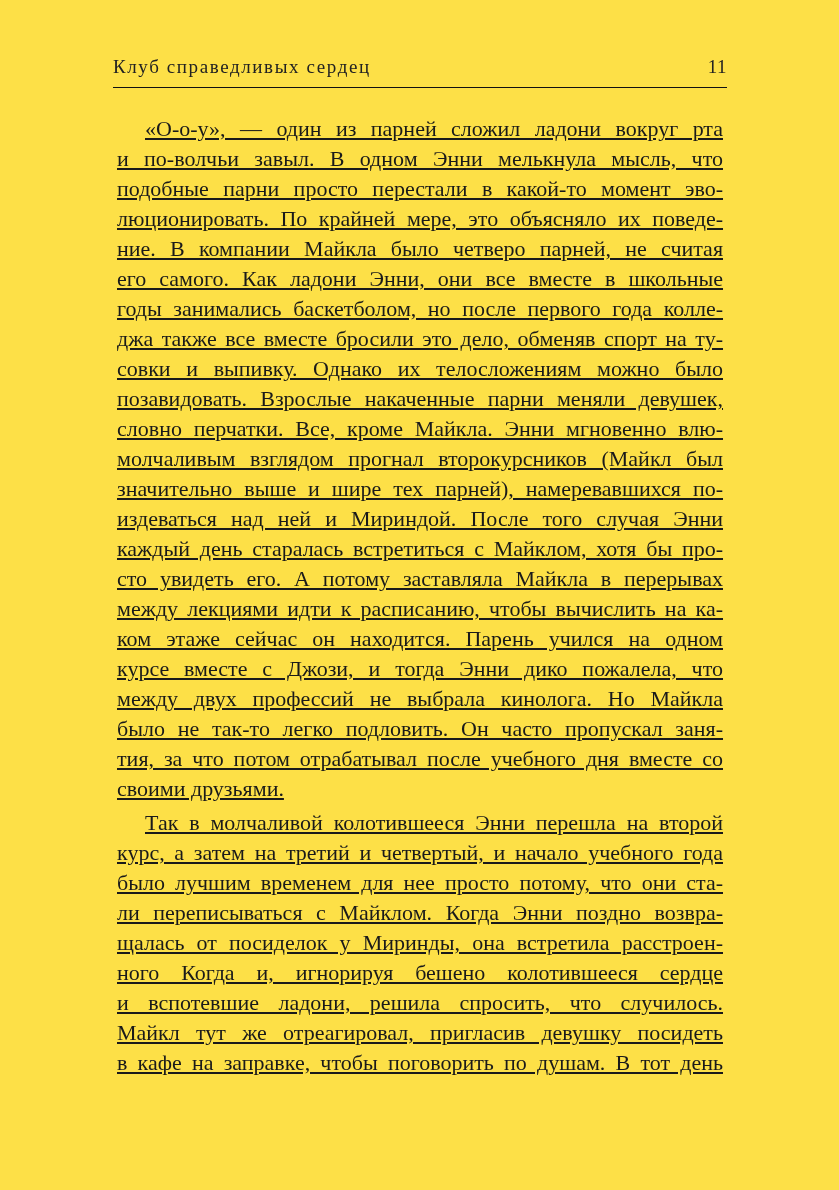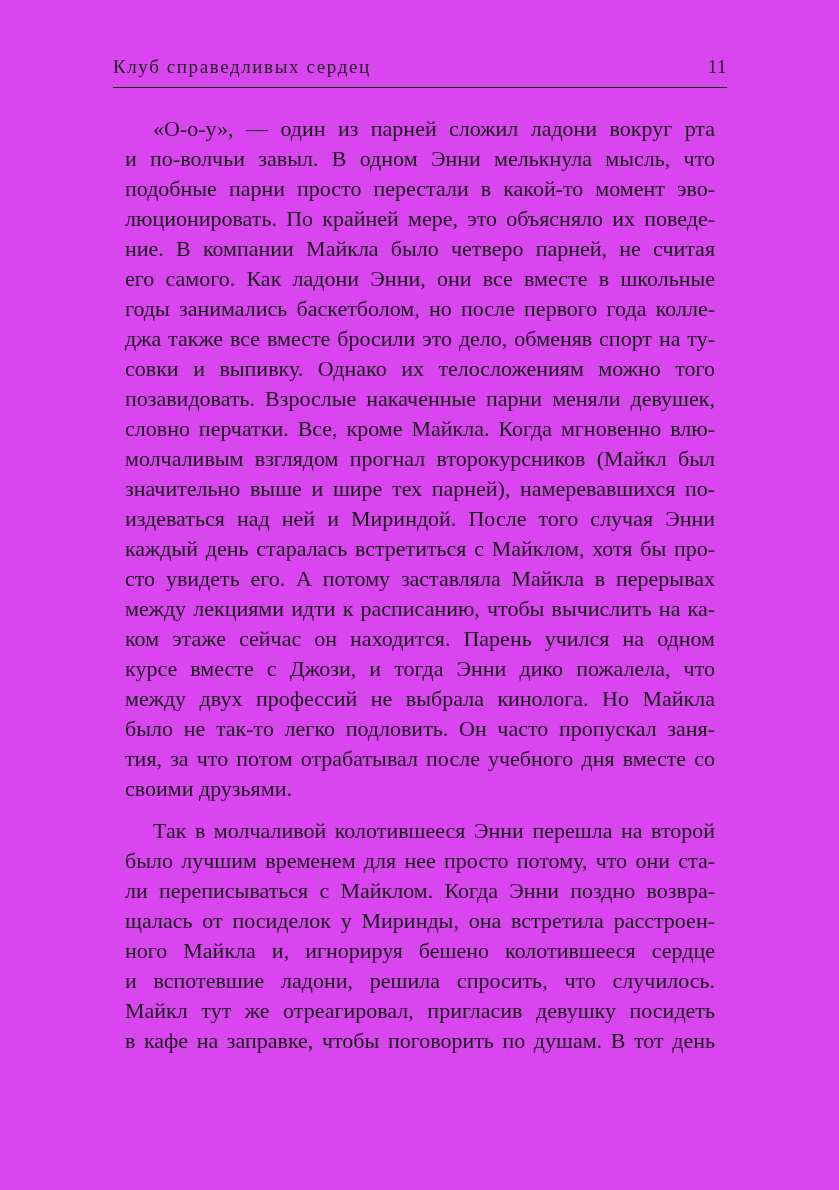"Клуб справедливых сердец" .page { background: #d946ef -> #fde047 }
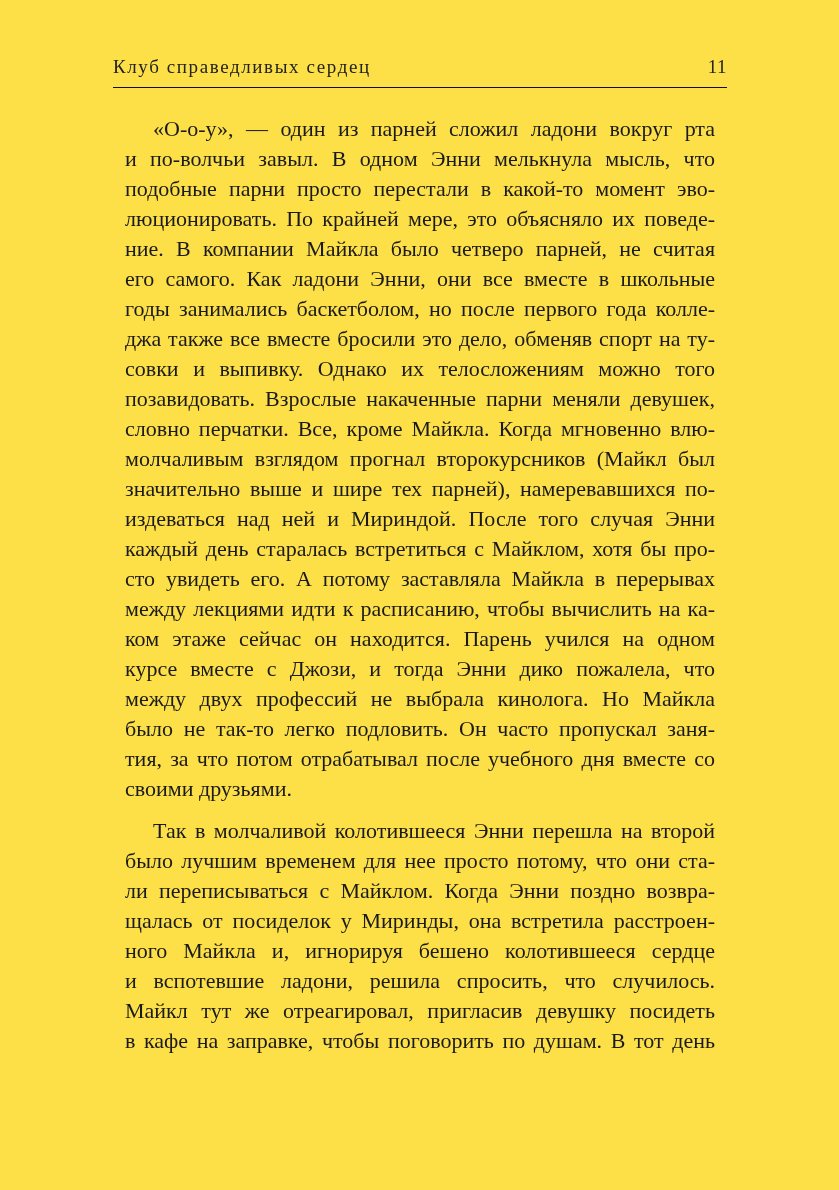"«О-о-у», — один из парней" .para { margin: 12px -> 4px; text-decoration: none -> underline }
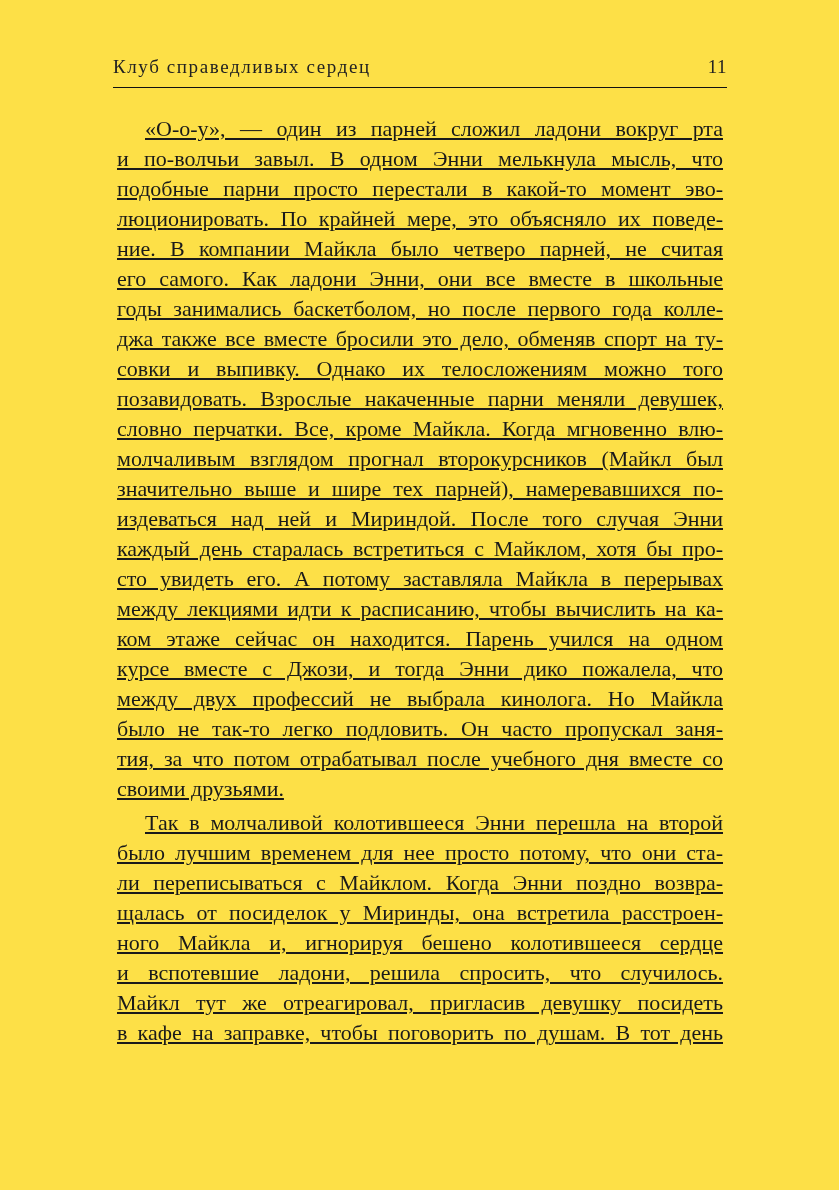"совки и выпивку. Однако их" div.line { text: того -> было }
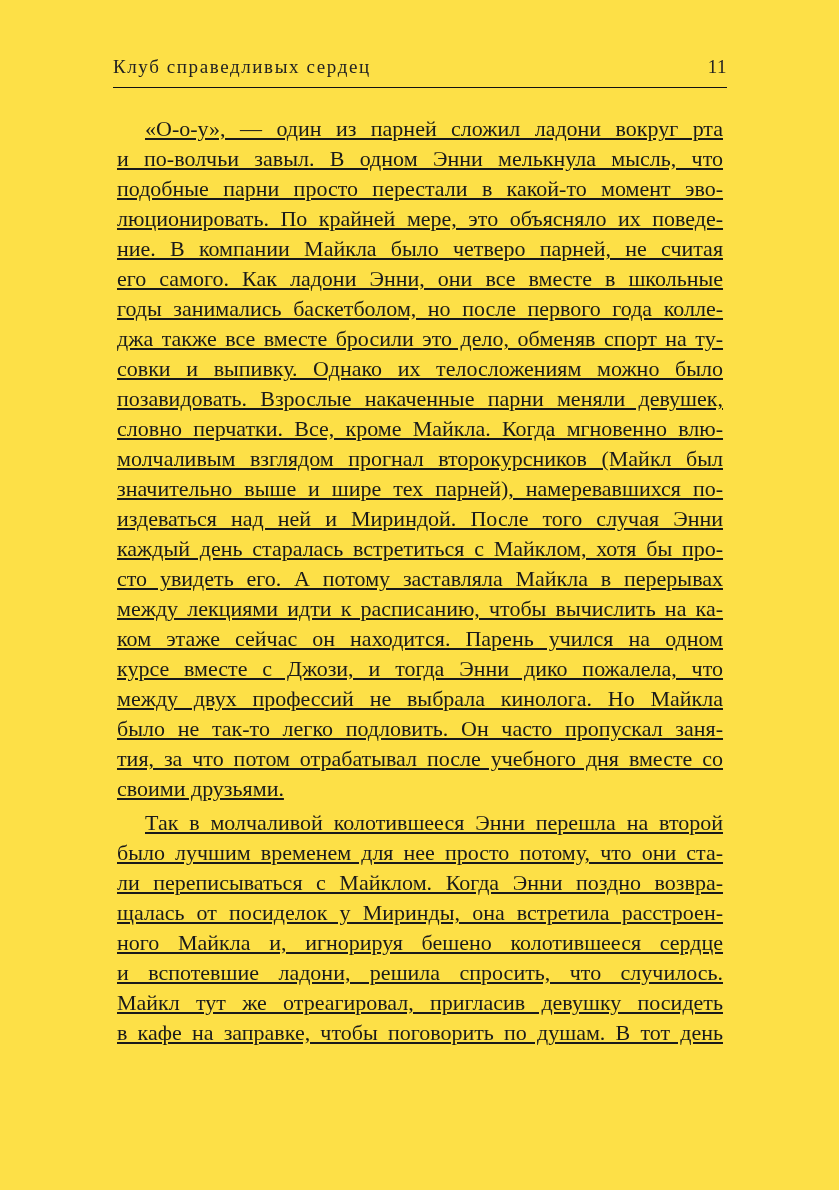"словно перчатки. Все, кроме Майкла." div.line { text: Когда -> Энни }
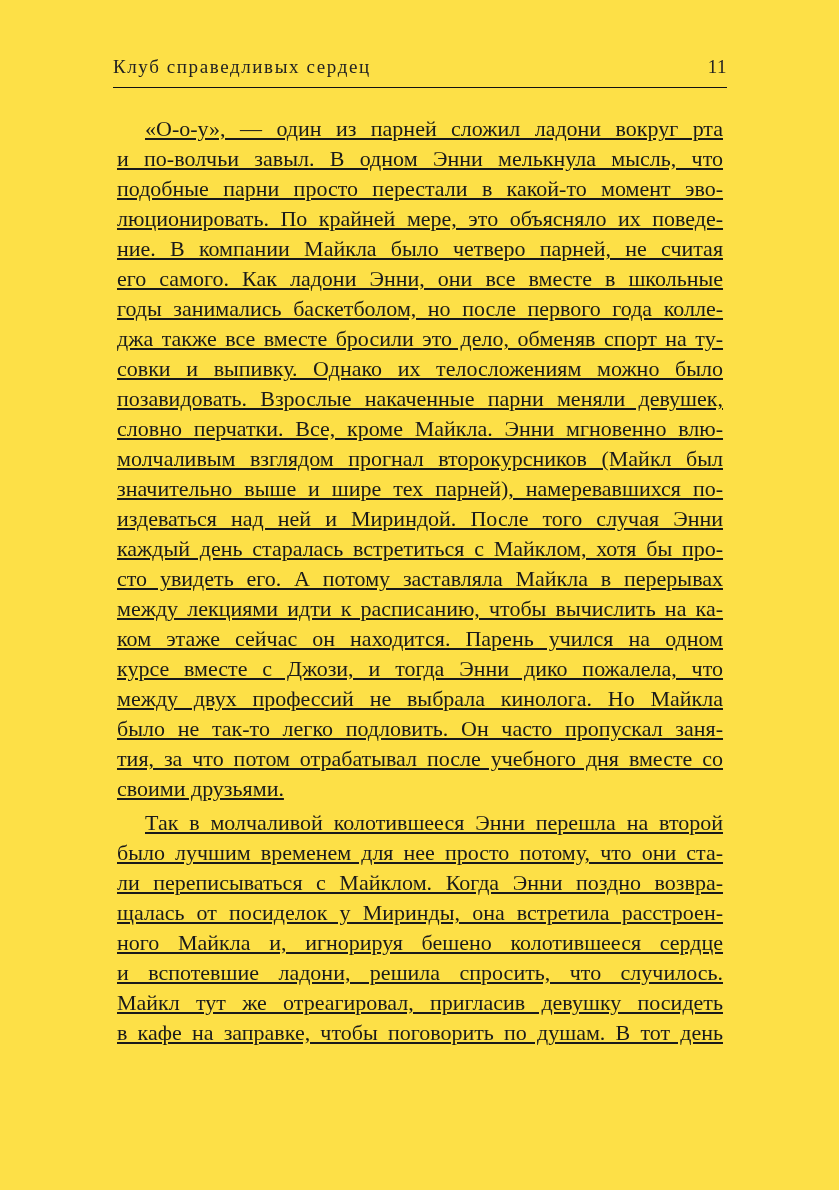"курс, а затем на третий" div.line { html: none -> <div>курс, а затем на третий и четвертый, и начало учебного года</div> }
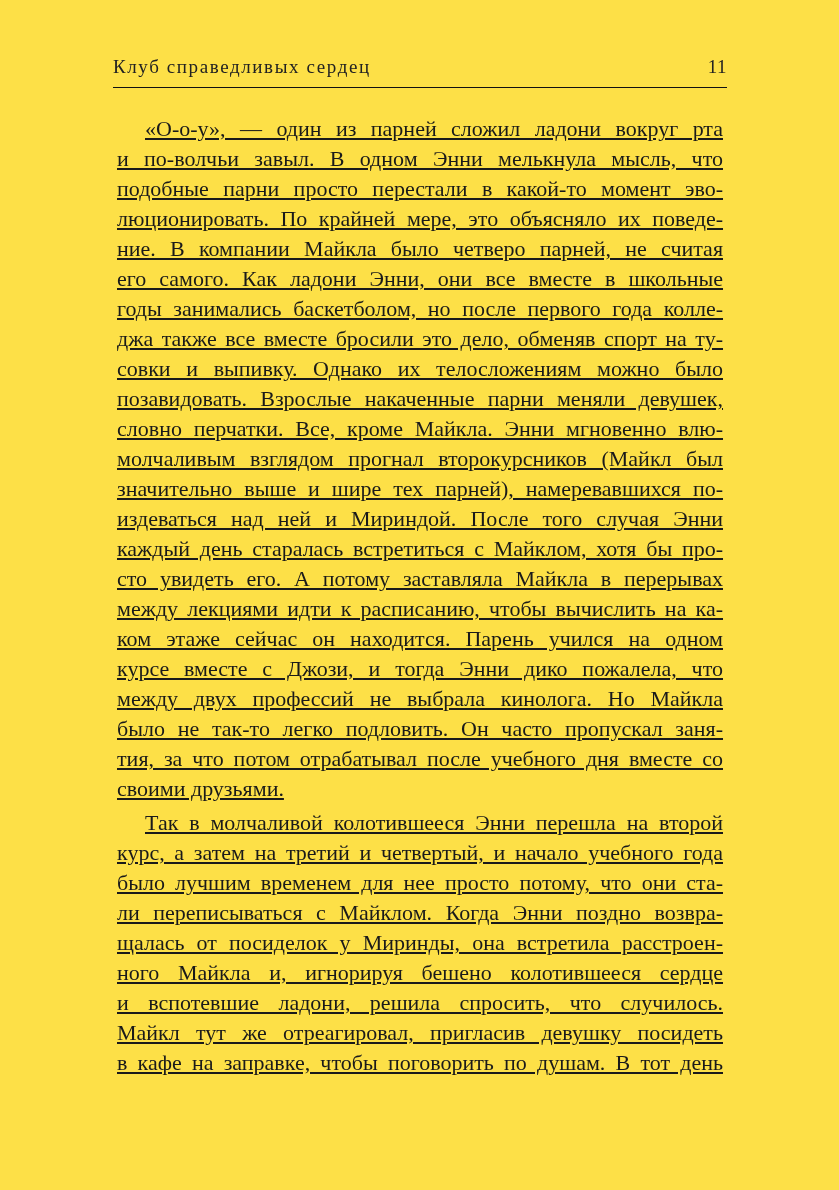"ного Майкла и, игнорируя бешено" div.line { text: Майкла -> Когда }
